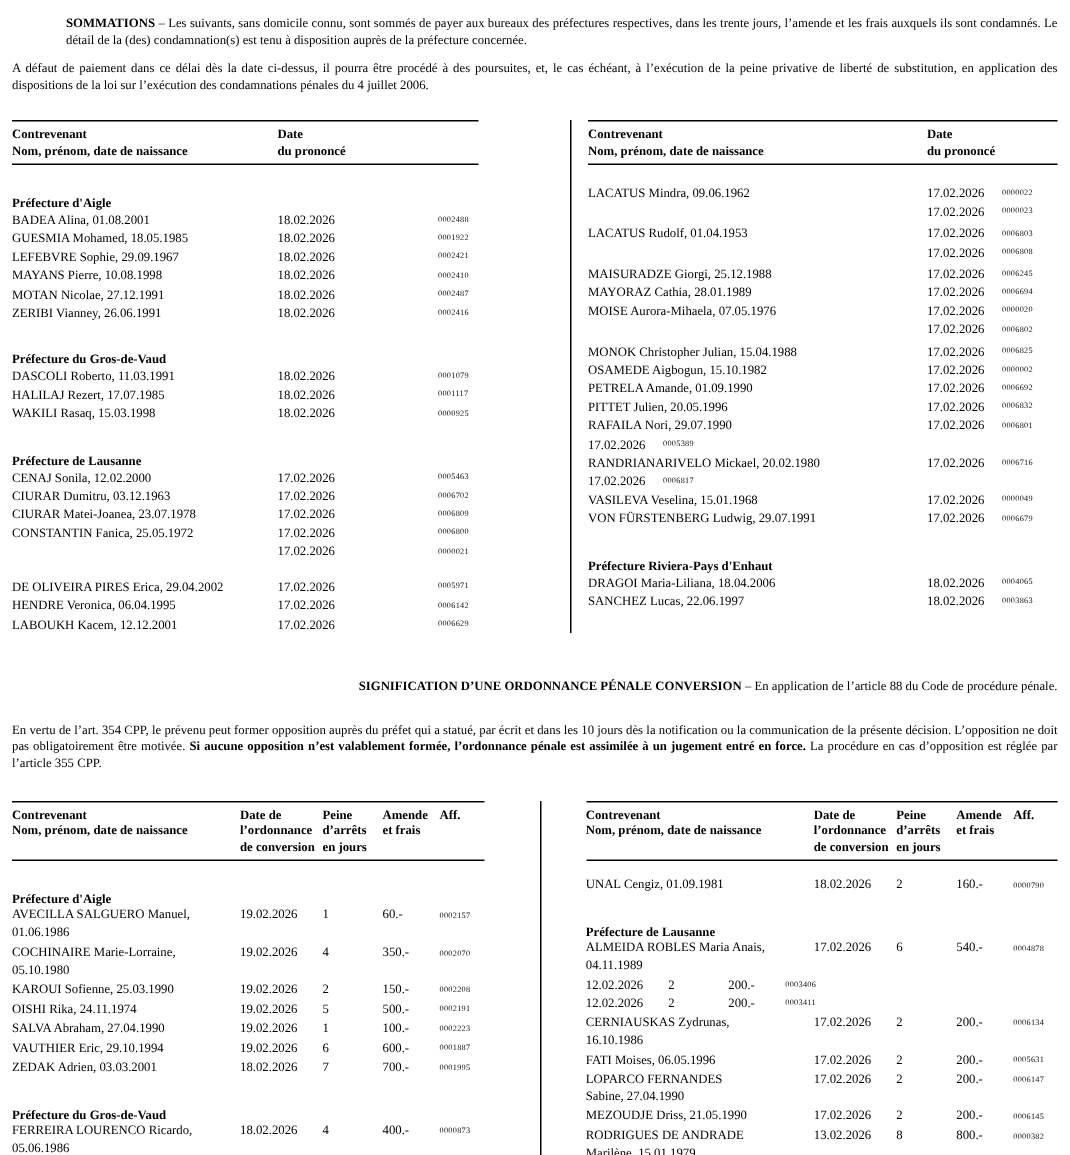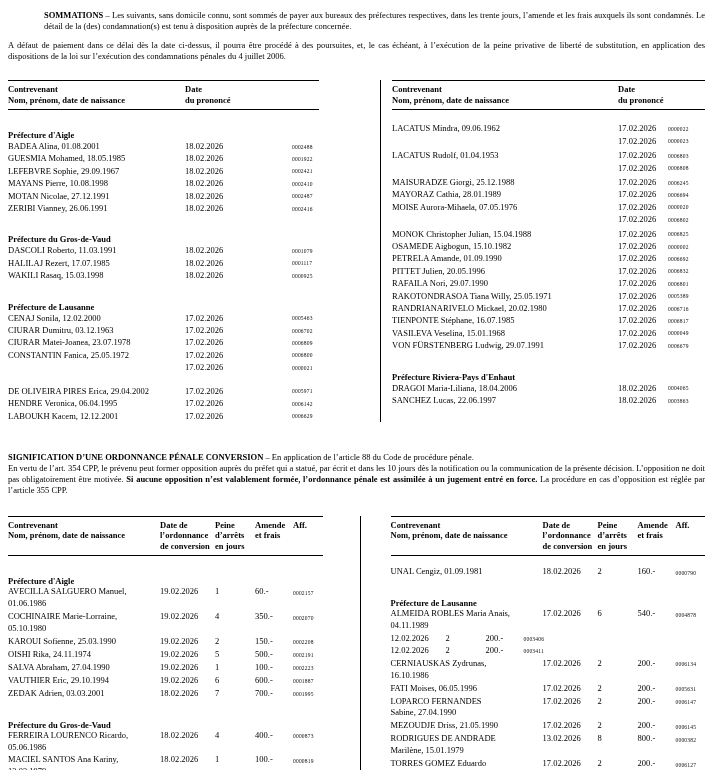"RAKOTONDRASOA Tiana Willy, 25.05.1971" div.sname { html: <div>RAKOTONDRASOA Tiana Willy, 25.05.1971</div> -> none }
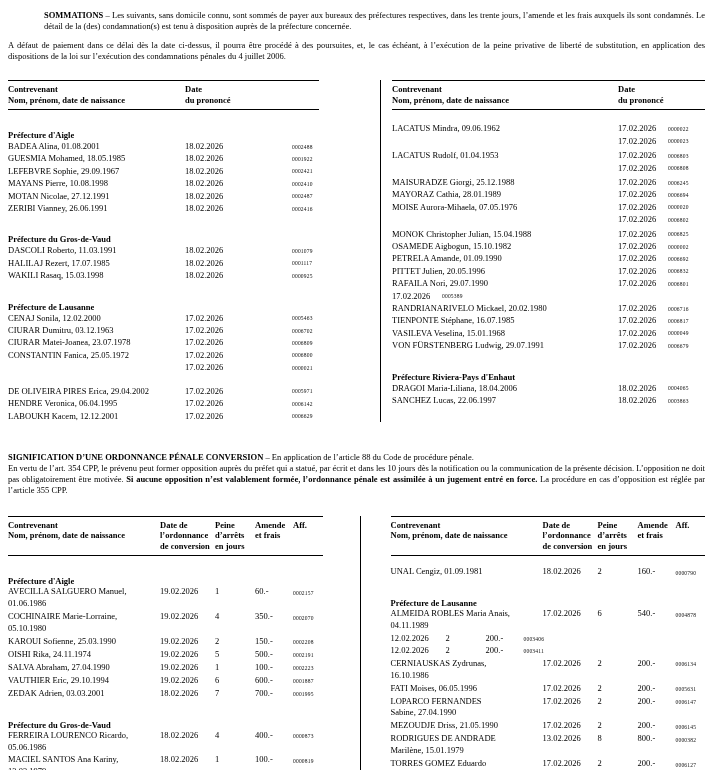"TIENPONTE Stéphane, 16.07.1985" div.sname { html: <div>TIENPONTE Stéphane, 16.07.1985</div> -> none }
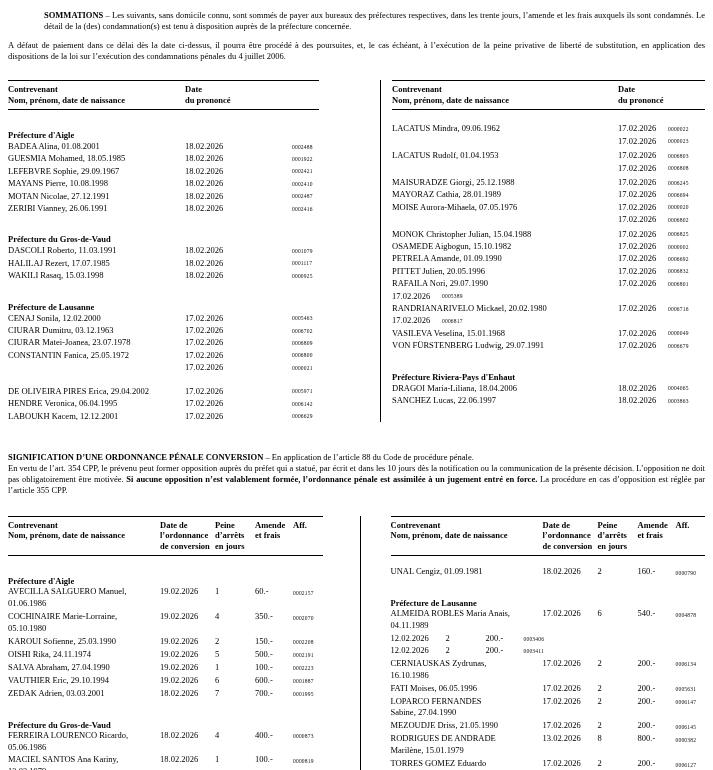"SIGNIFICATION D’UNE ORDONNANCE PÉNALE" .sec2 { margin-bottom: 0 -> 18px; text-align: left -> right }
